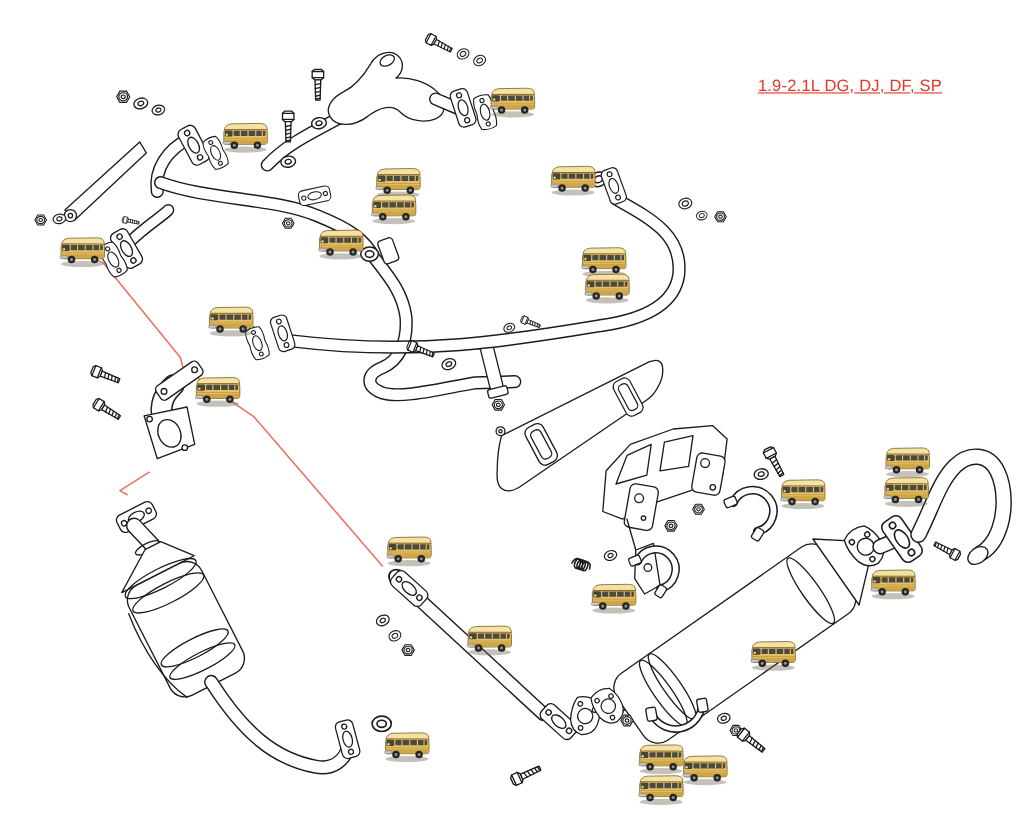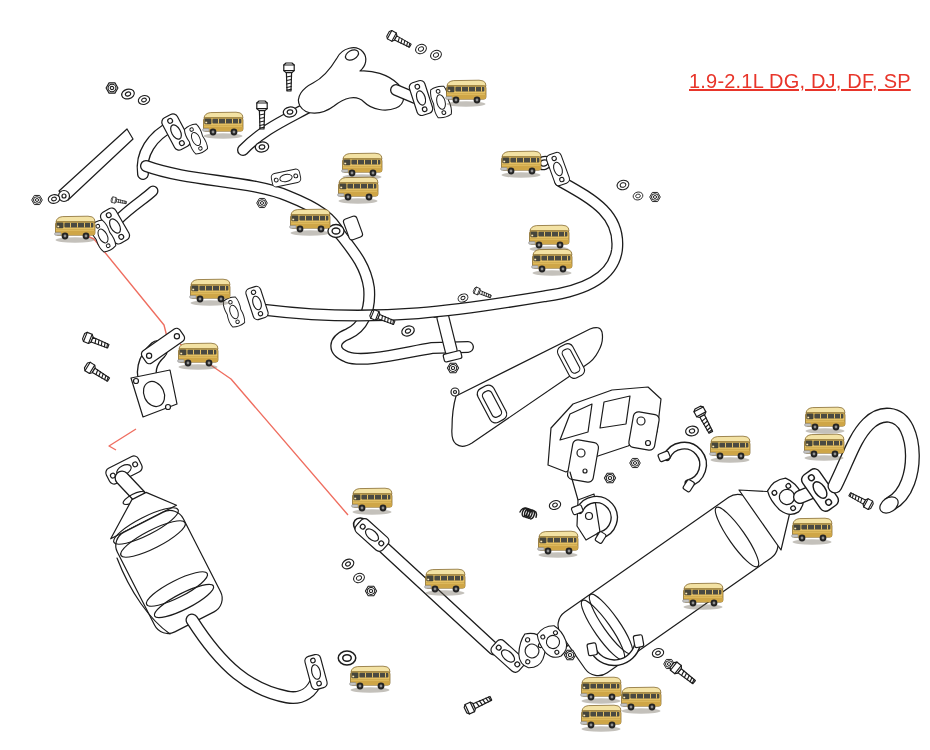"1.9-2.1L DG, DJ, DF, SP" .title-link { font-size: 20px -> 15px }
